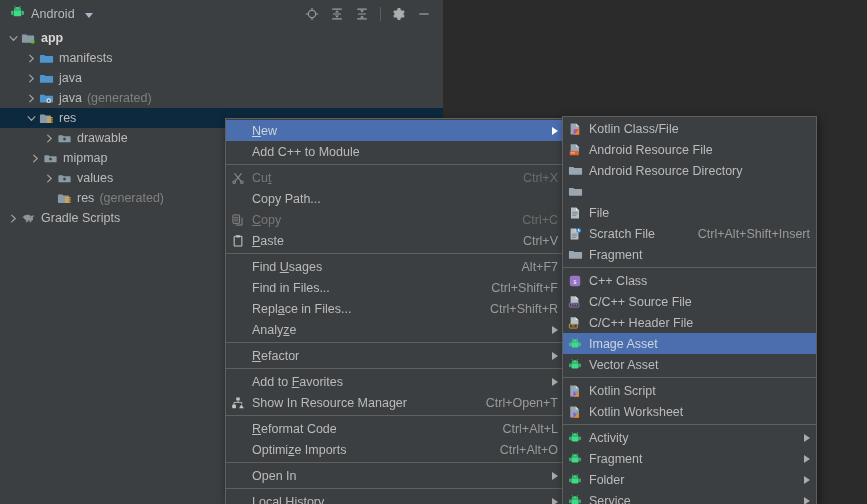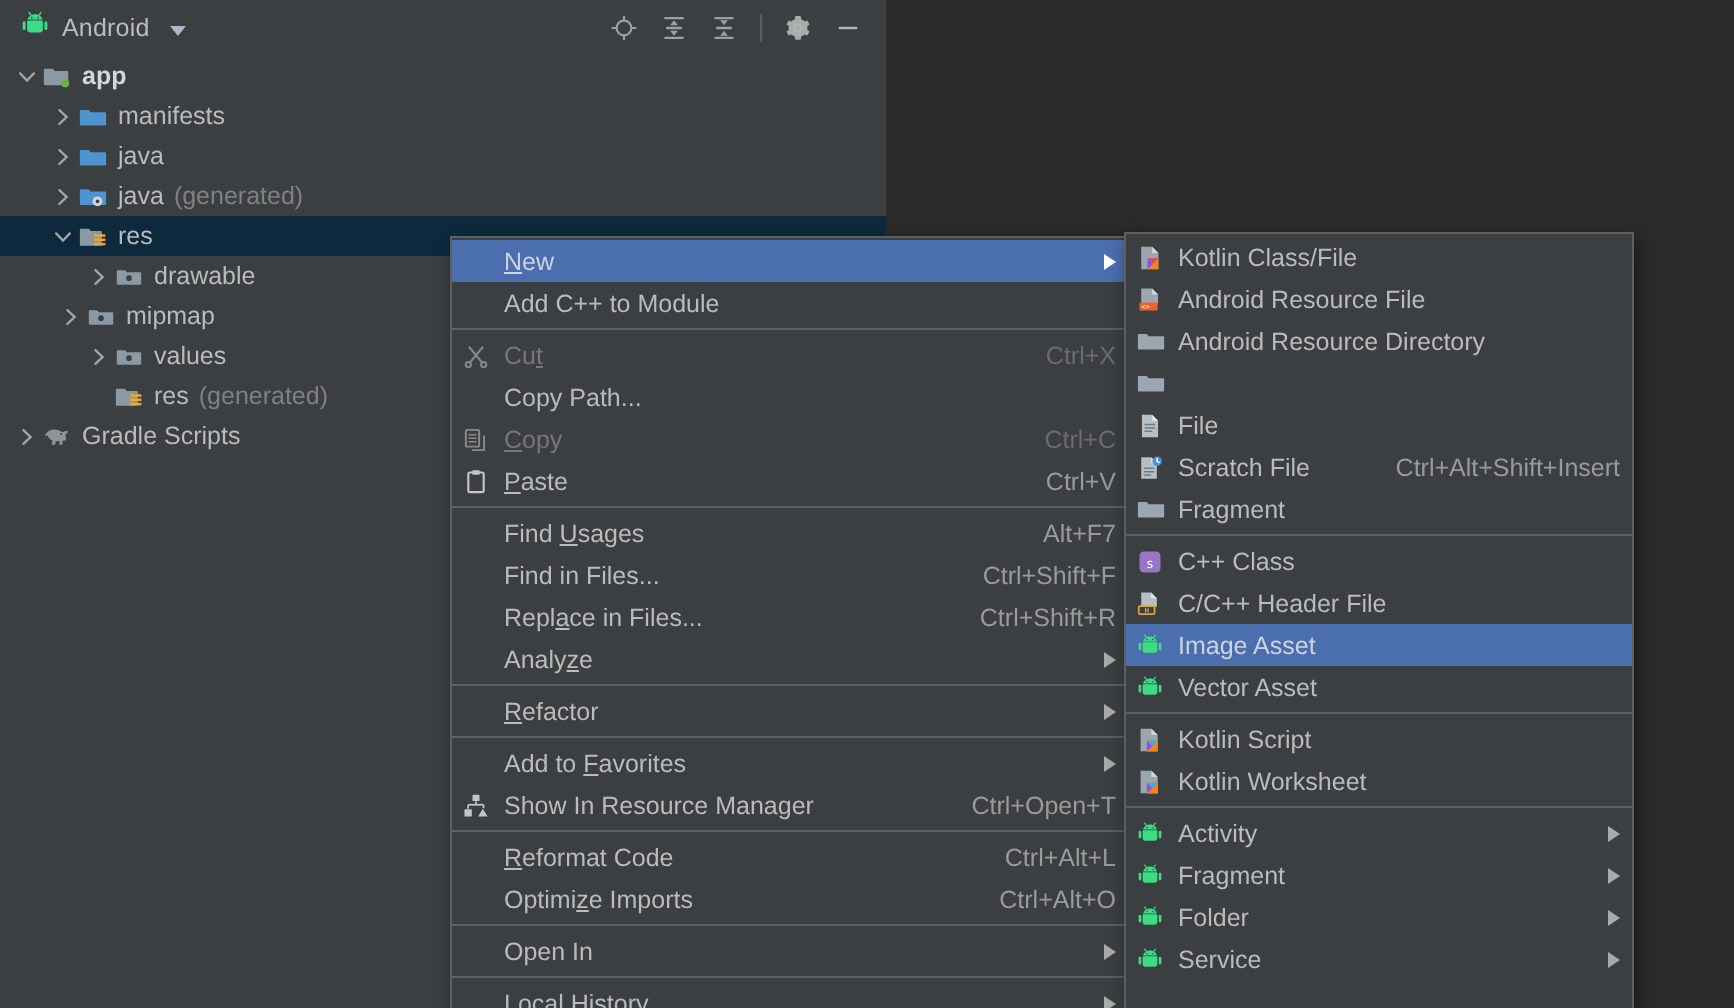"C/C++ Source File" div.mi { html: none -> <div> <span> <svg> <path></path> <path></path> <rect></rect> <text>C++</text> </svg> </span> <span>C/C++ Source File</span> </div> }
